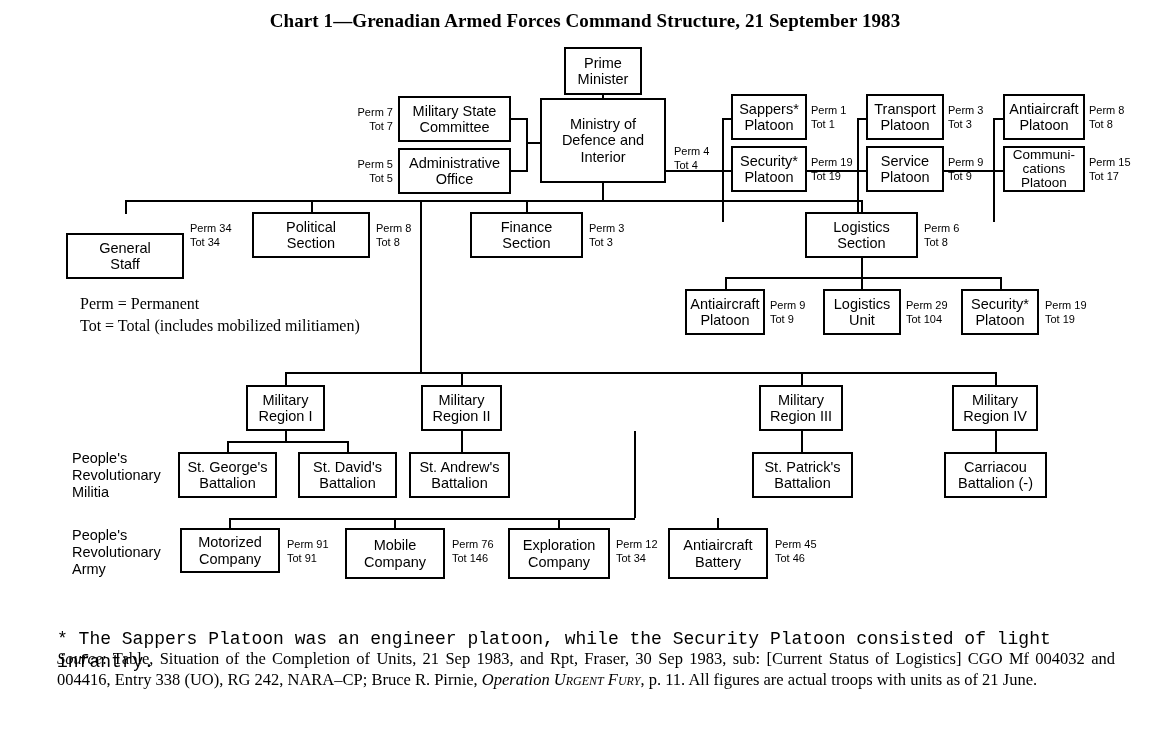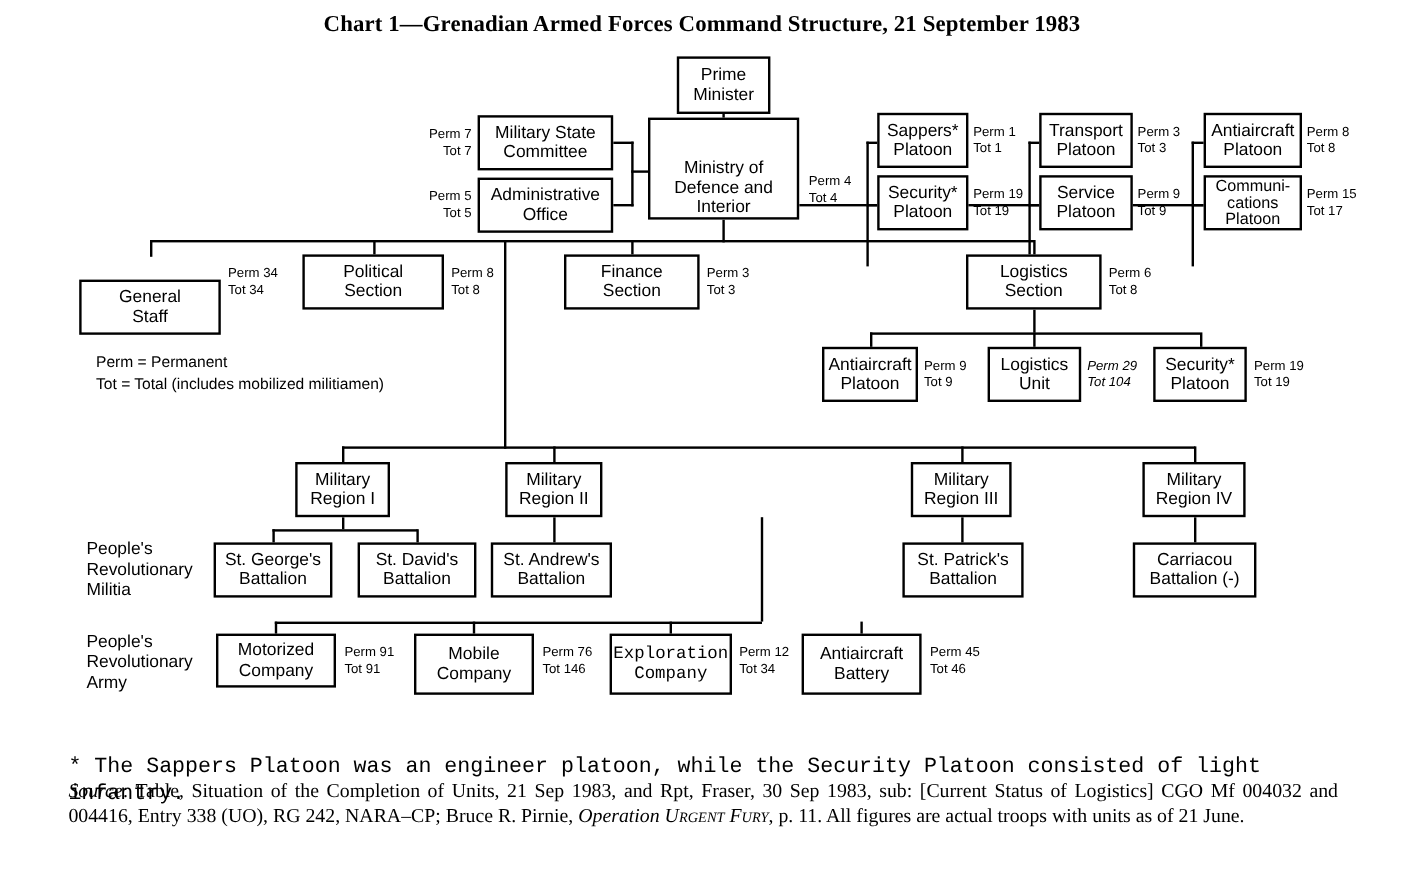"Ministry of" div.node { align-items: flex-end -> none }
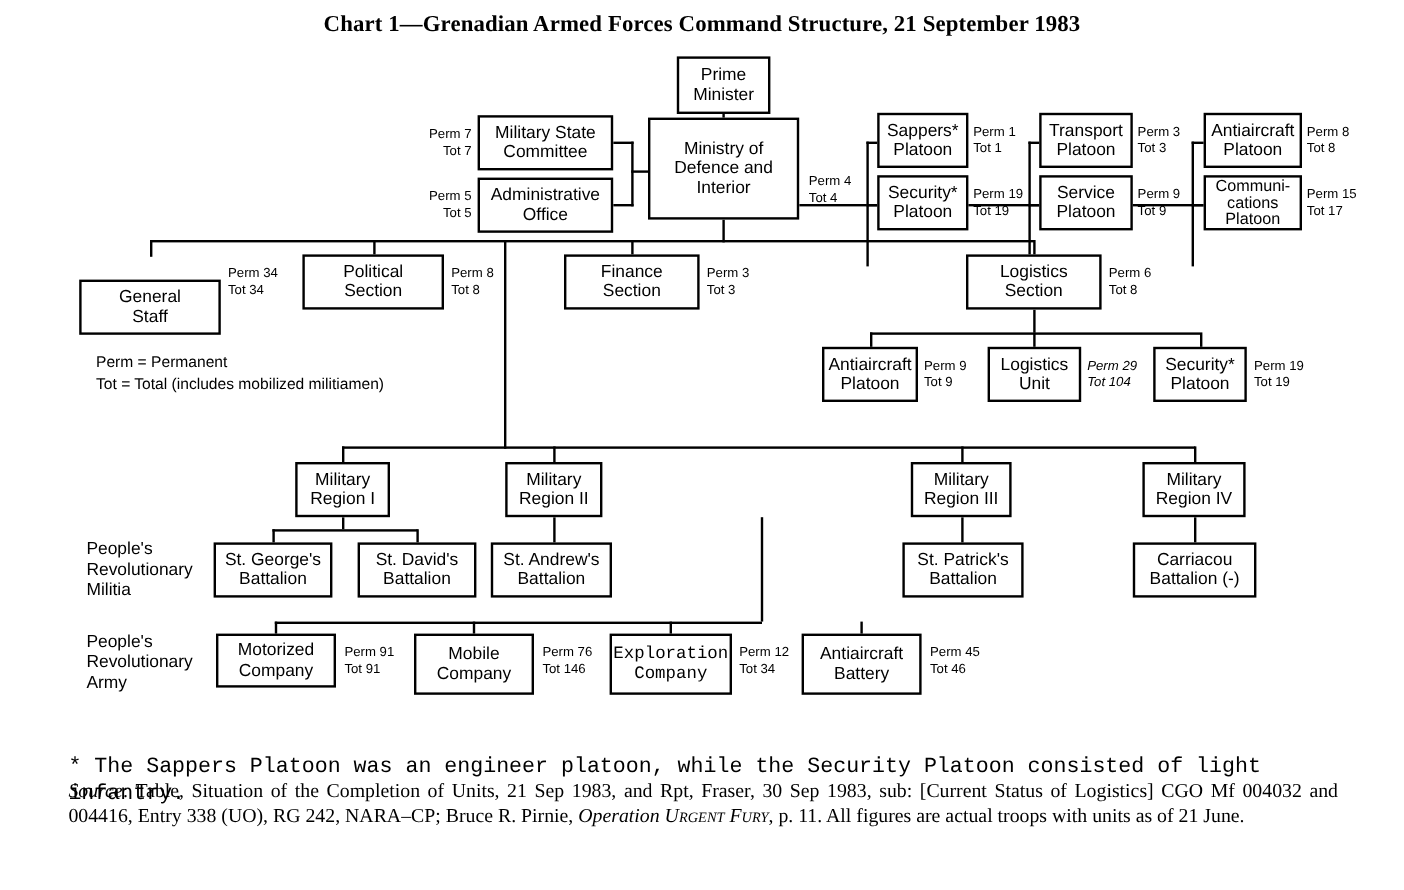"Perm = Permanent" .legend { font-family: Liberation Sans, sans-serif -> Liberation Serif, serif; font-size: 13px -> 16px }
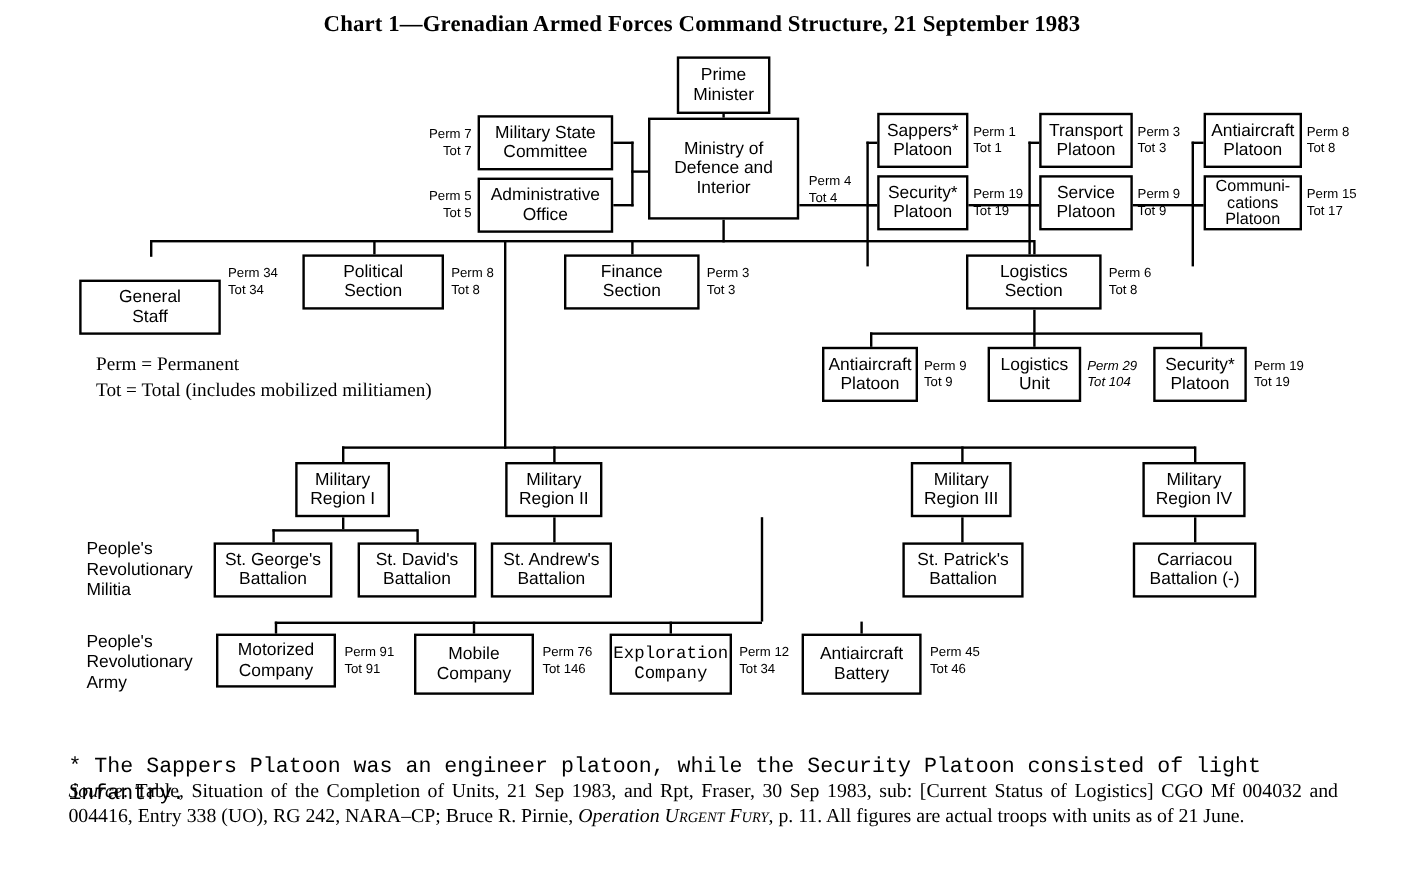"Perm 29" div.strength { font-style: italic -> none }
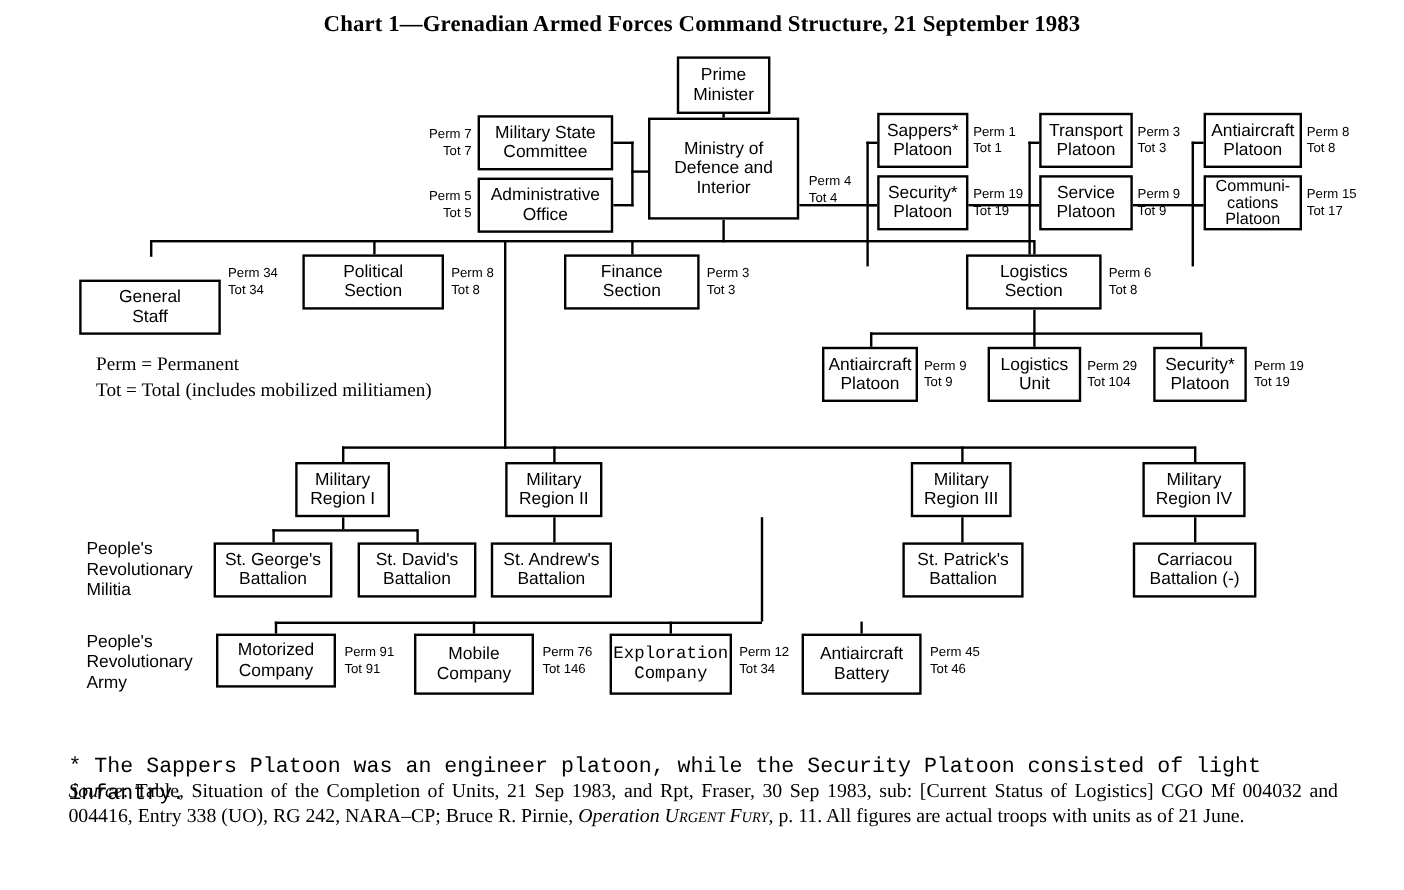"Exploration" div.node { font-family: Liberation Mono, monospace -> none }
